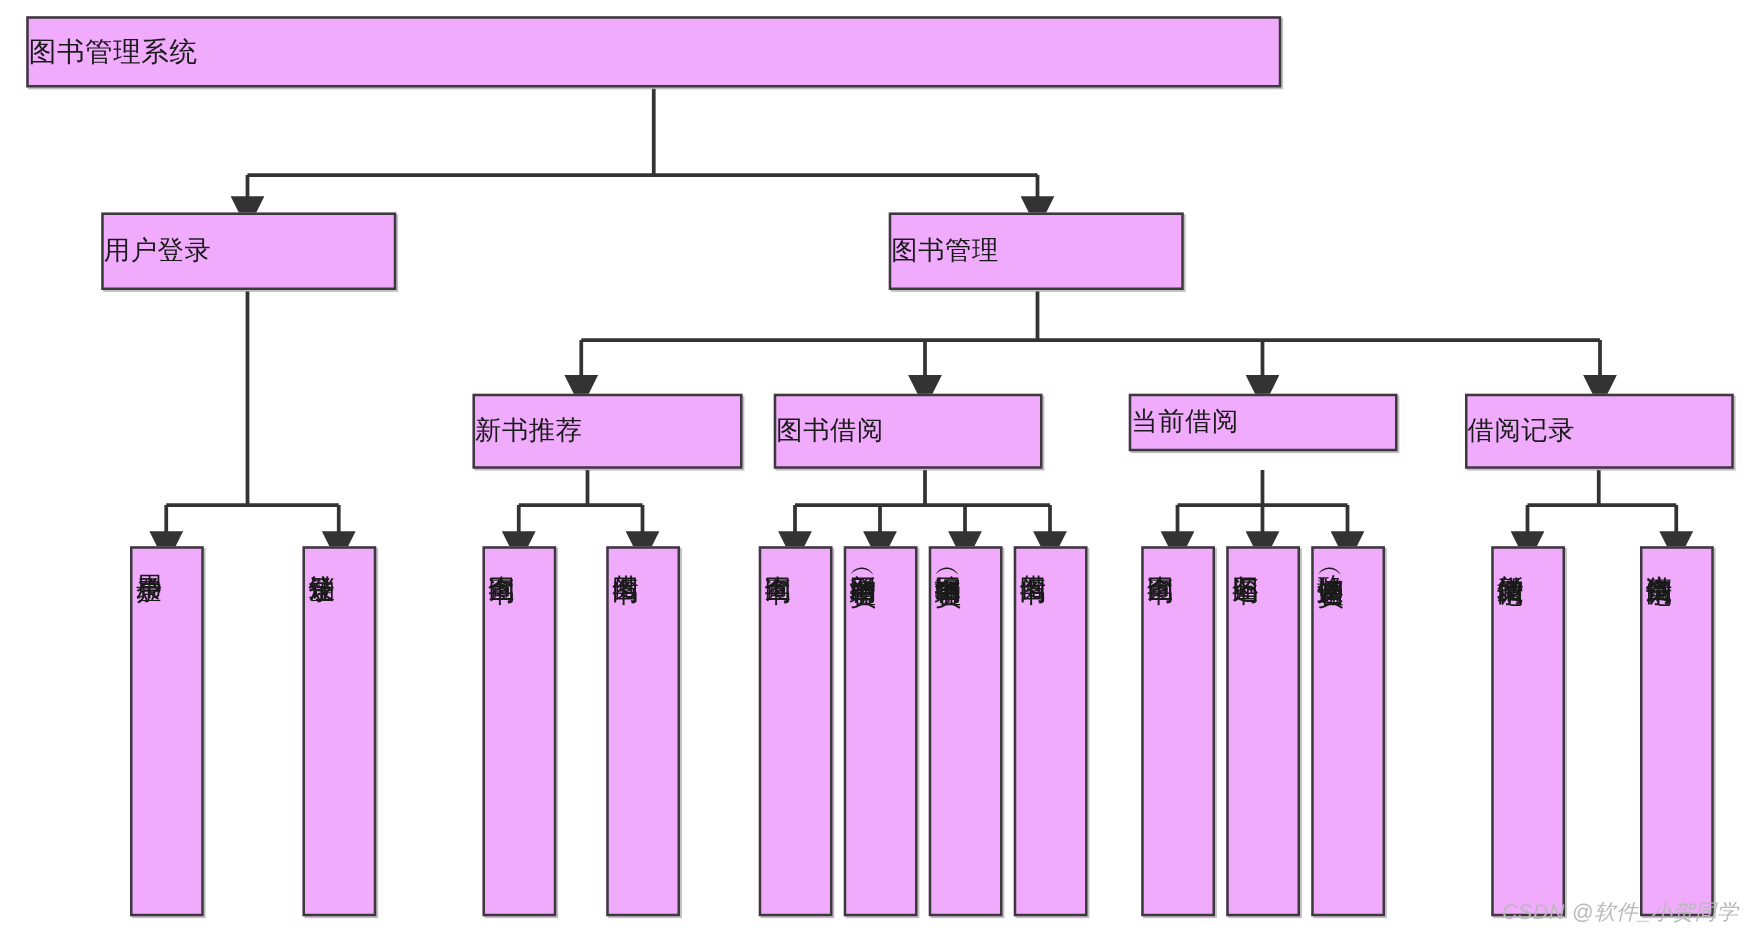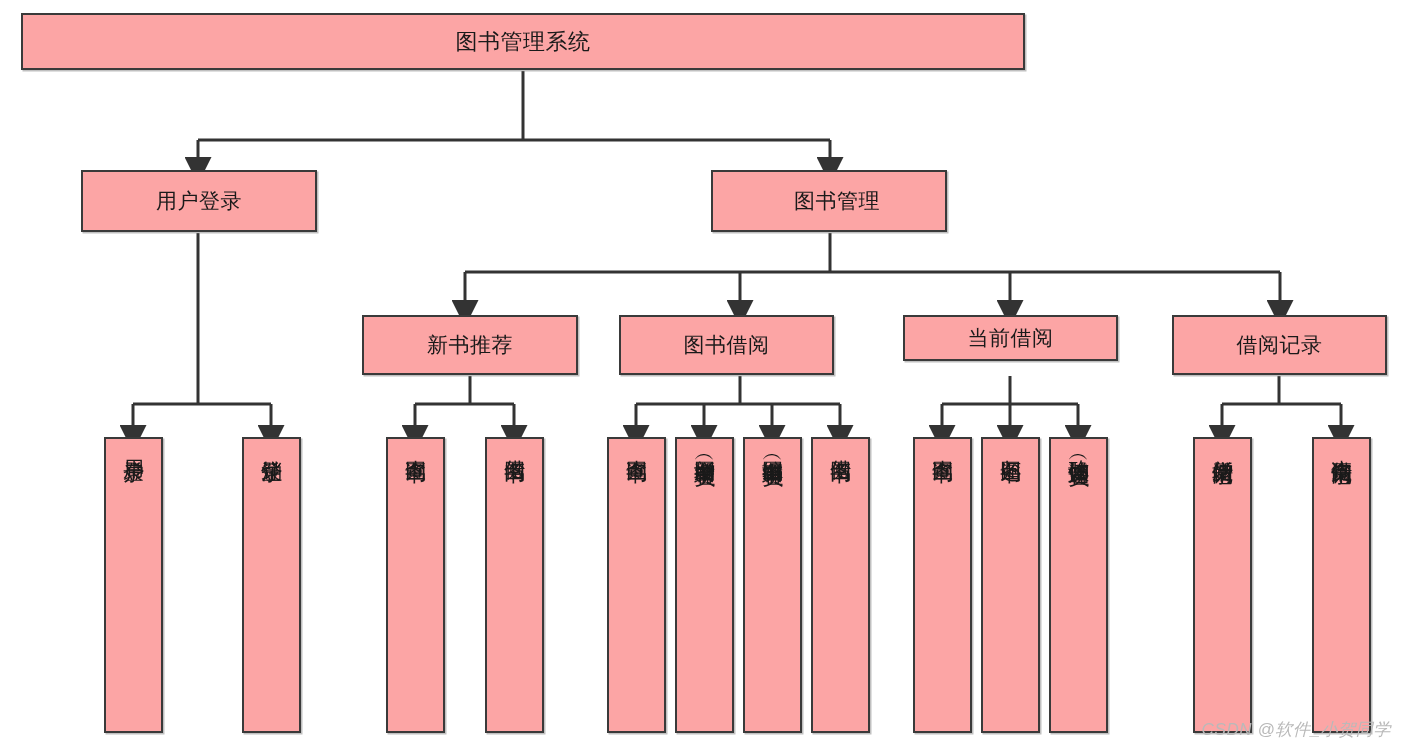"图书管理系统" .node { background: #fca5a5 -> #f0abfc; justify-content: center -> flex-start }
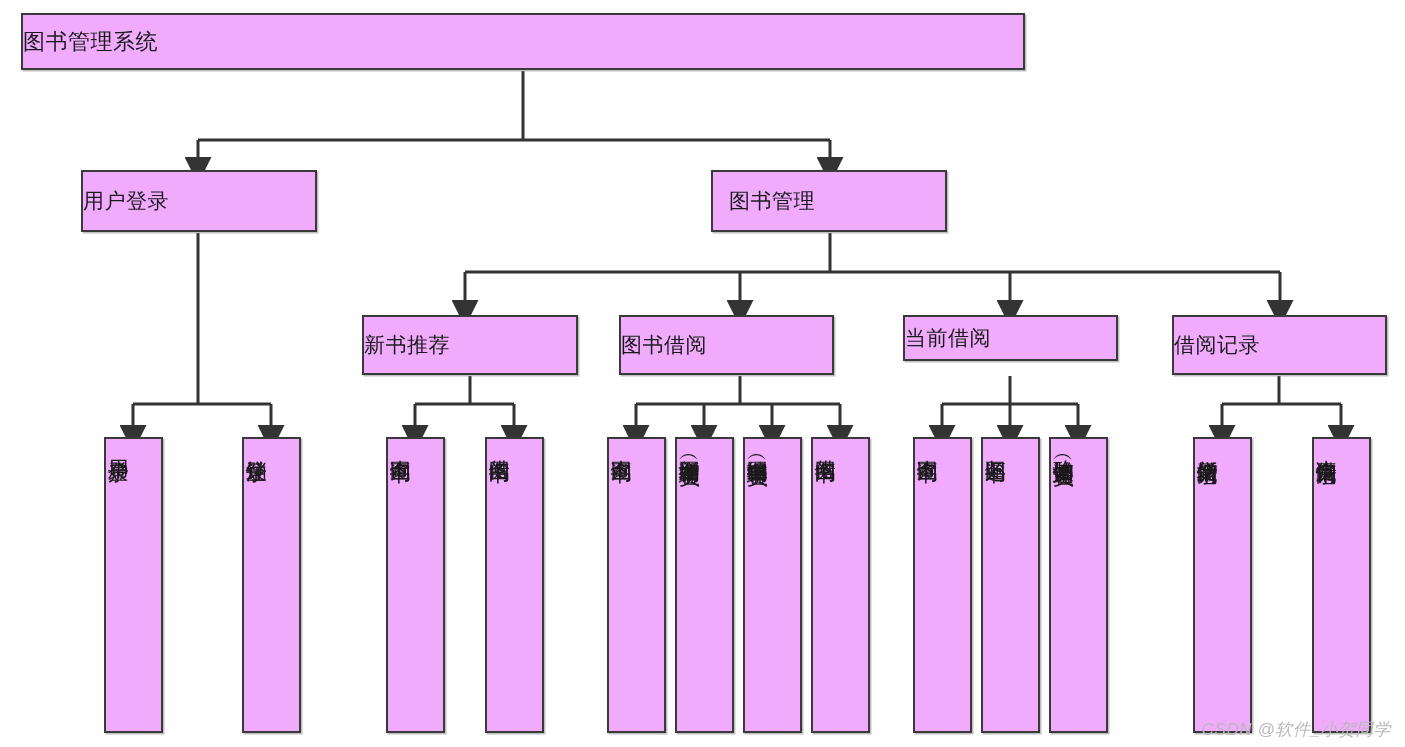"图书管理" div.node { padding-left: 16px -> none }
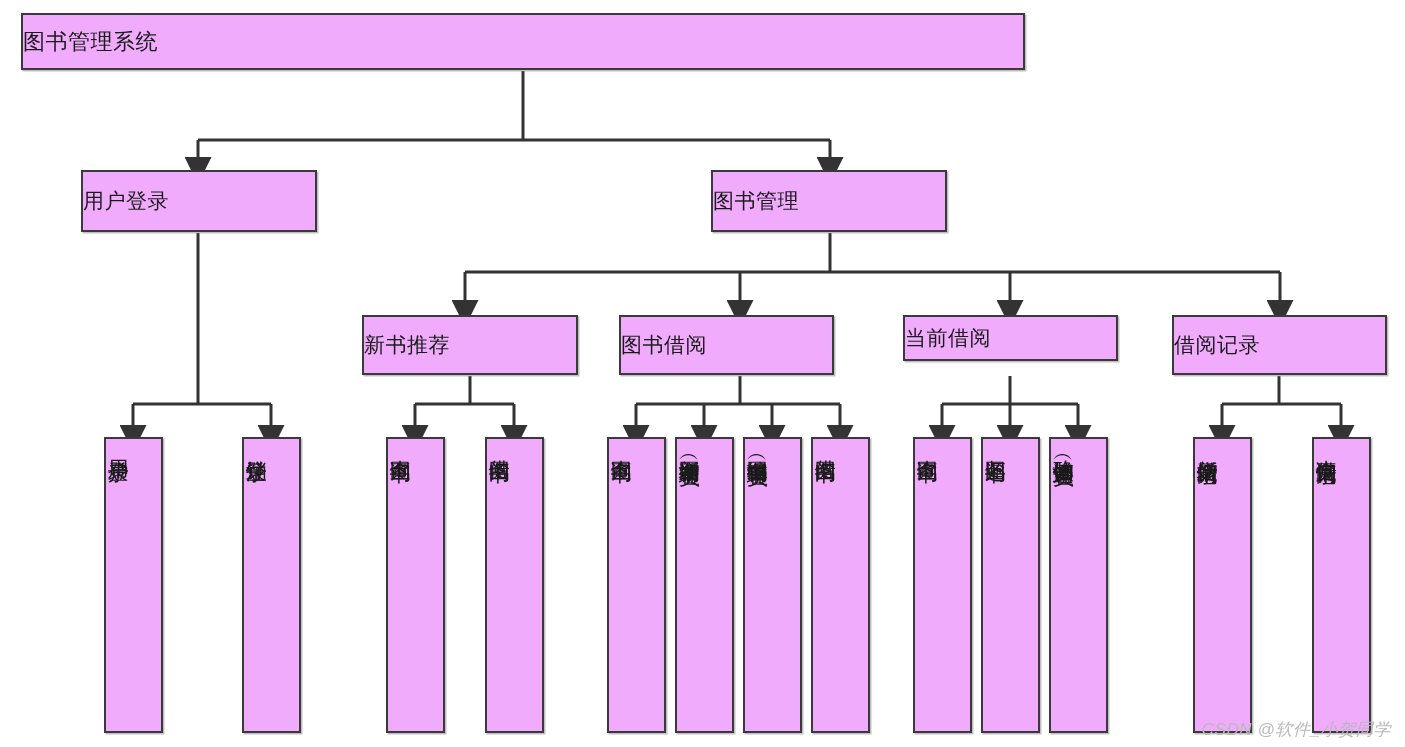"新书推荐" div.node { left: 362px -> 378px }
